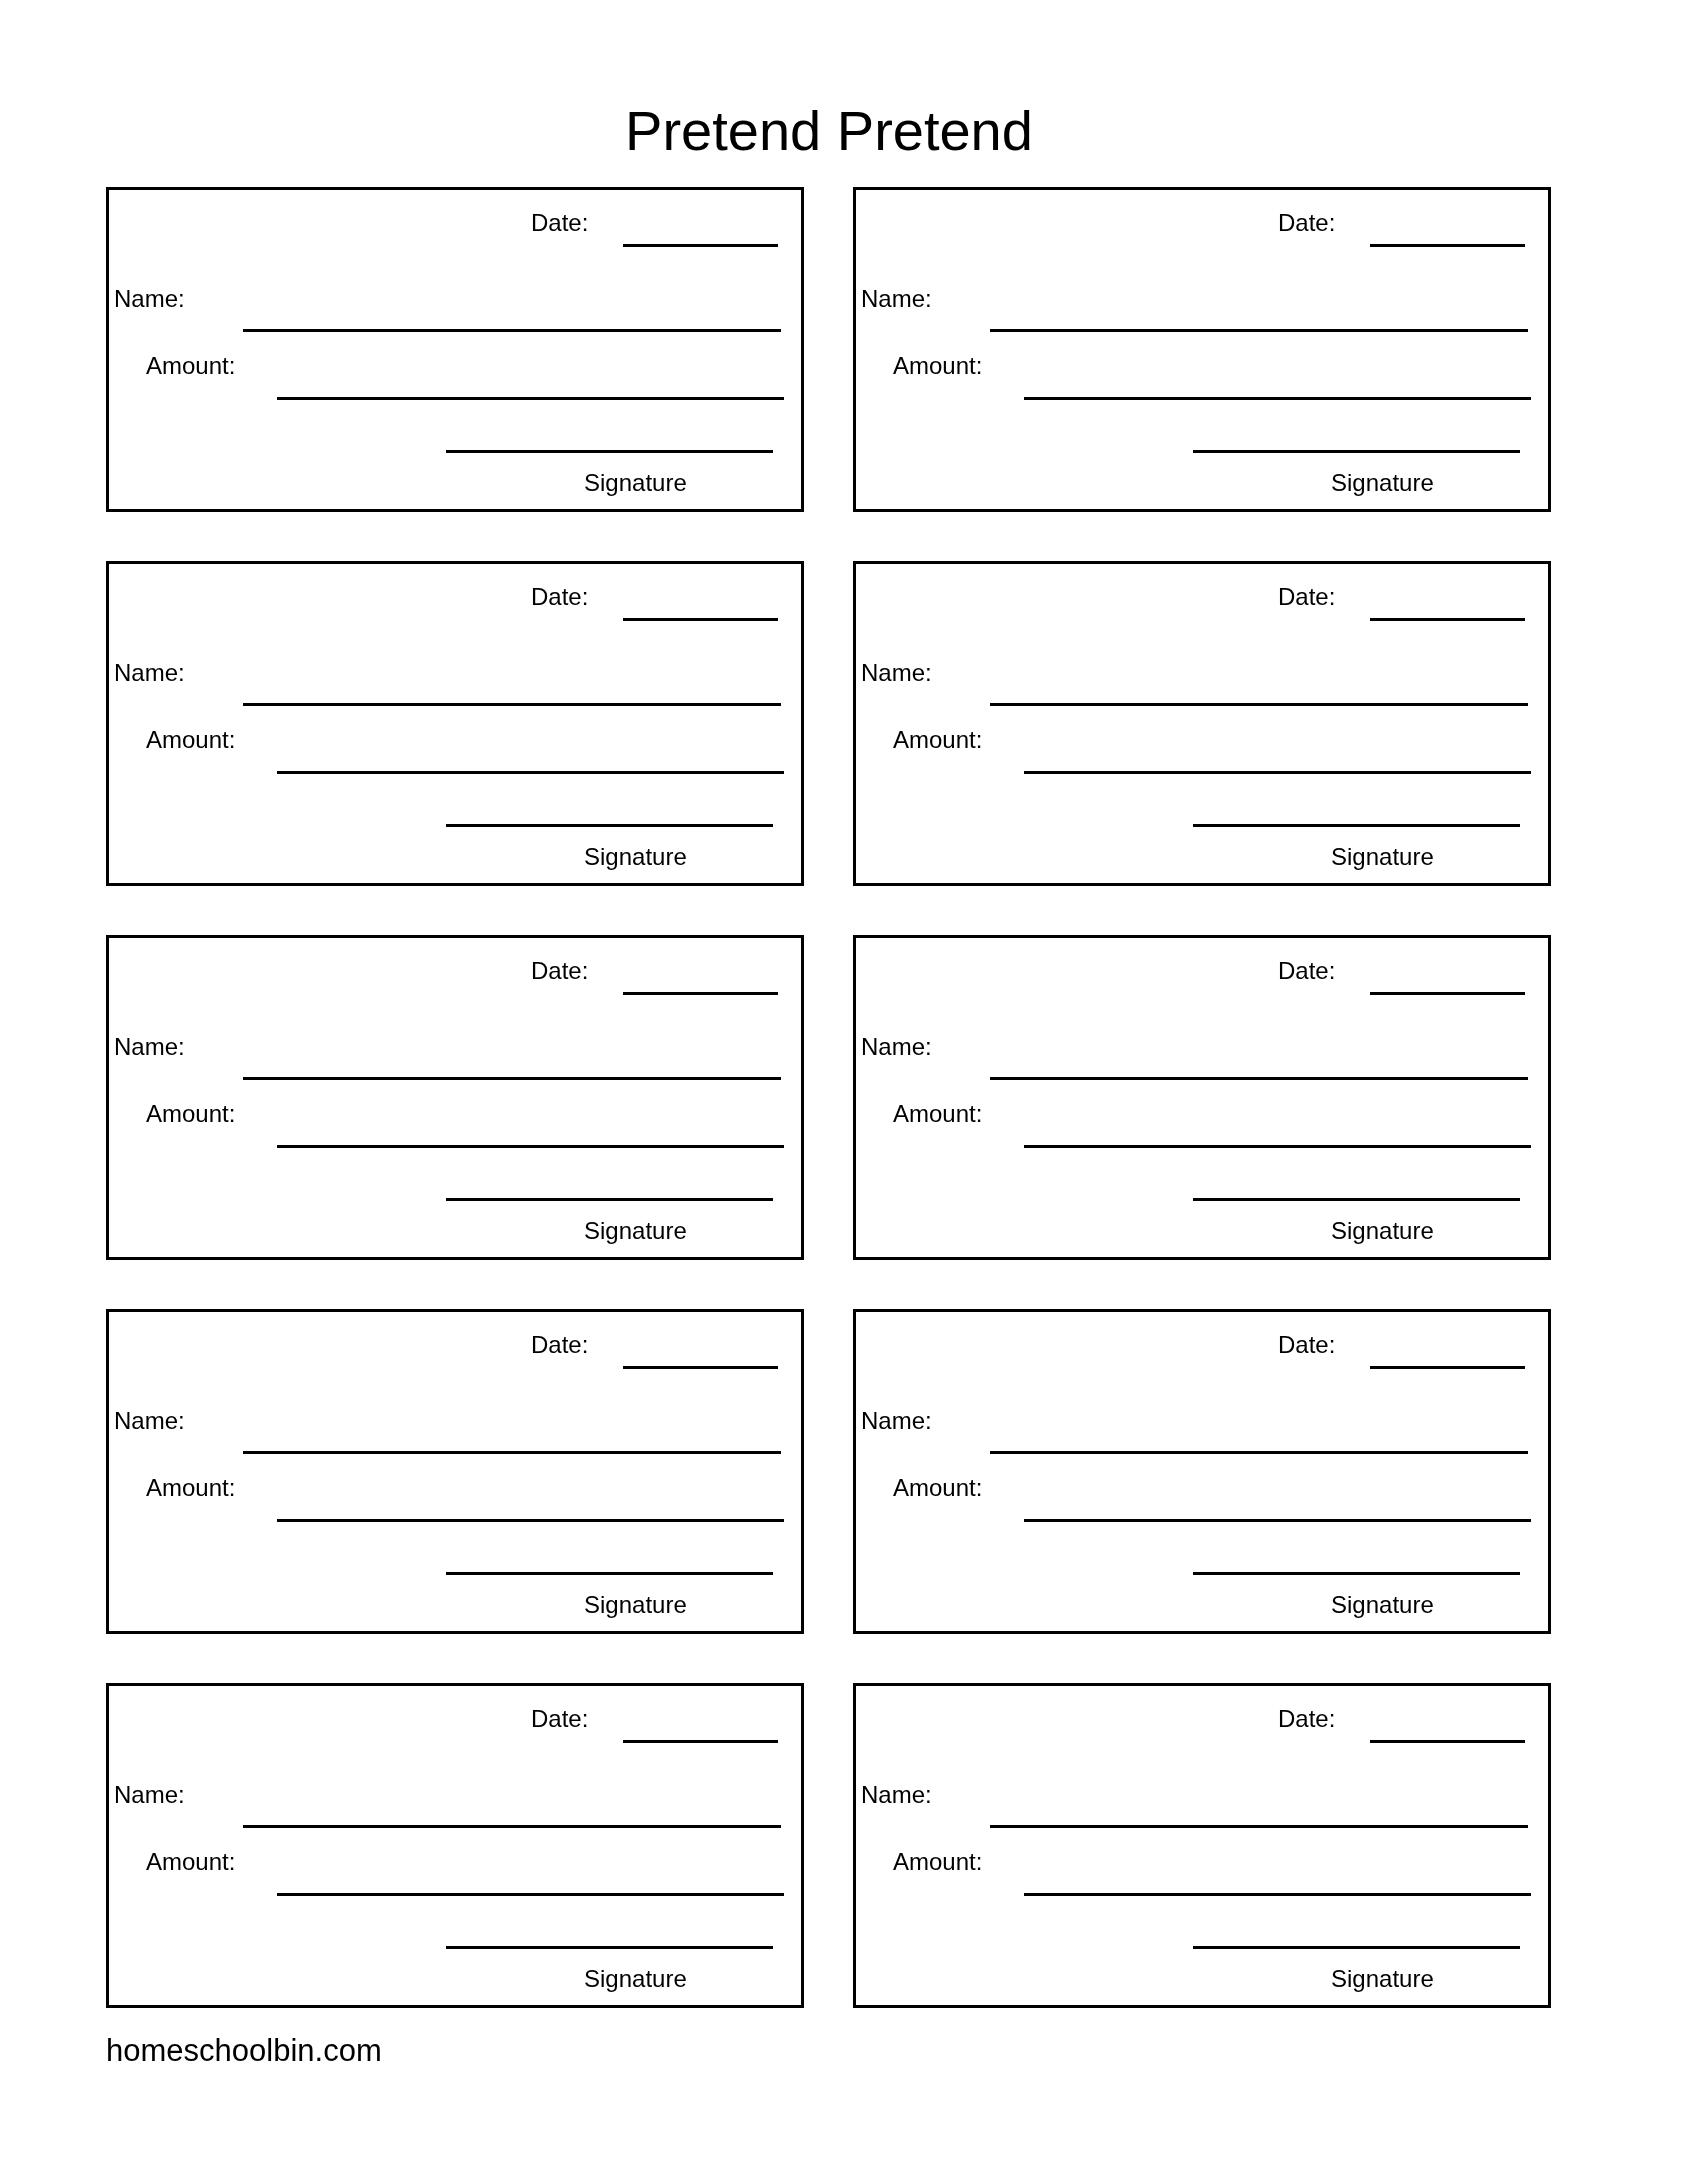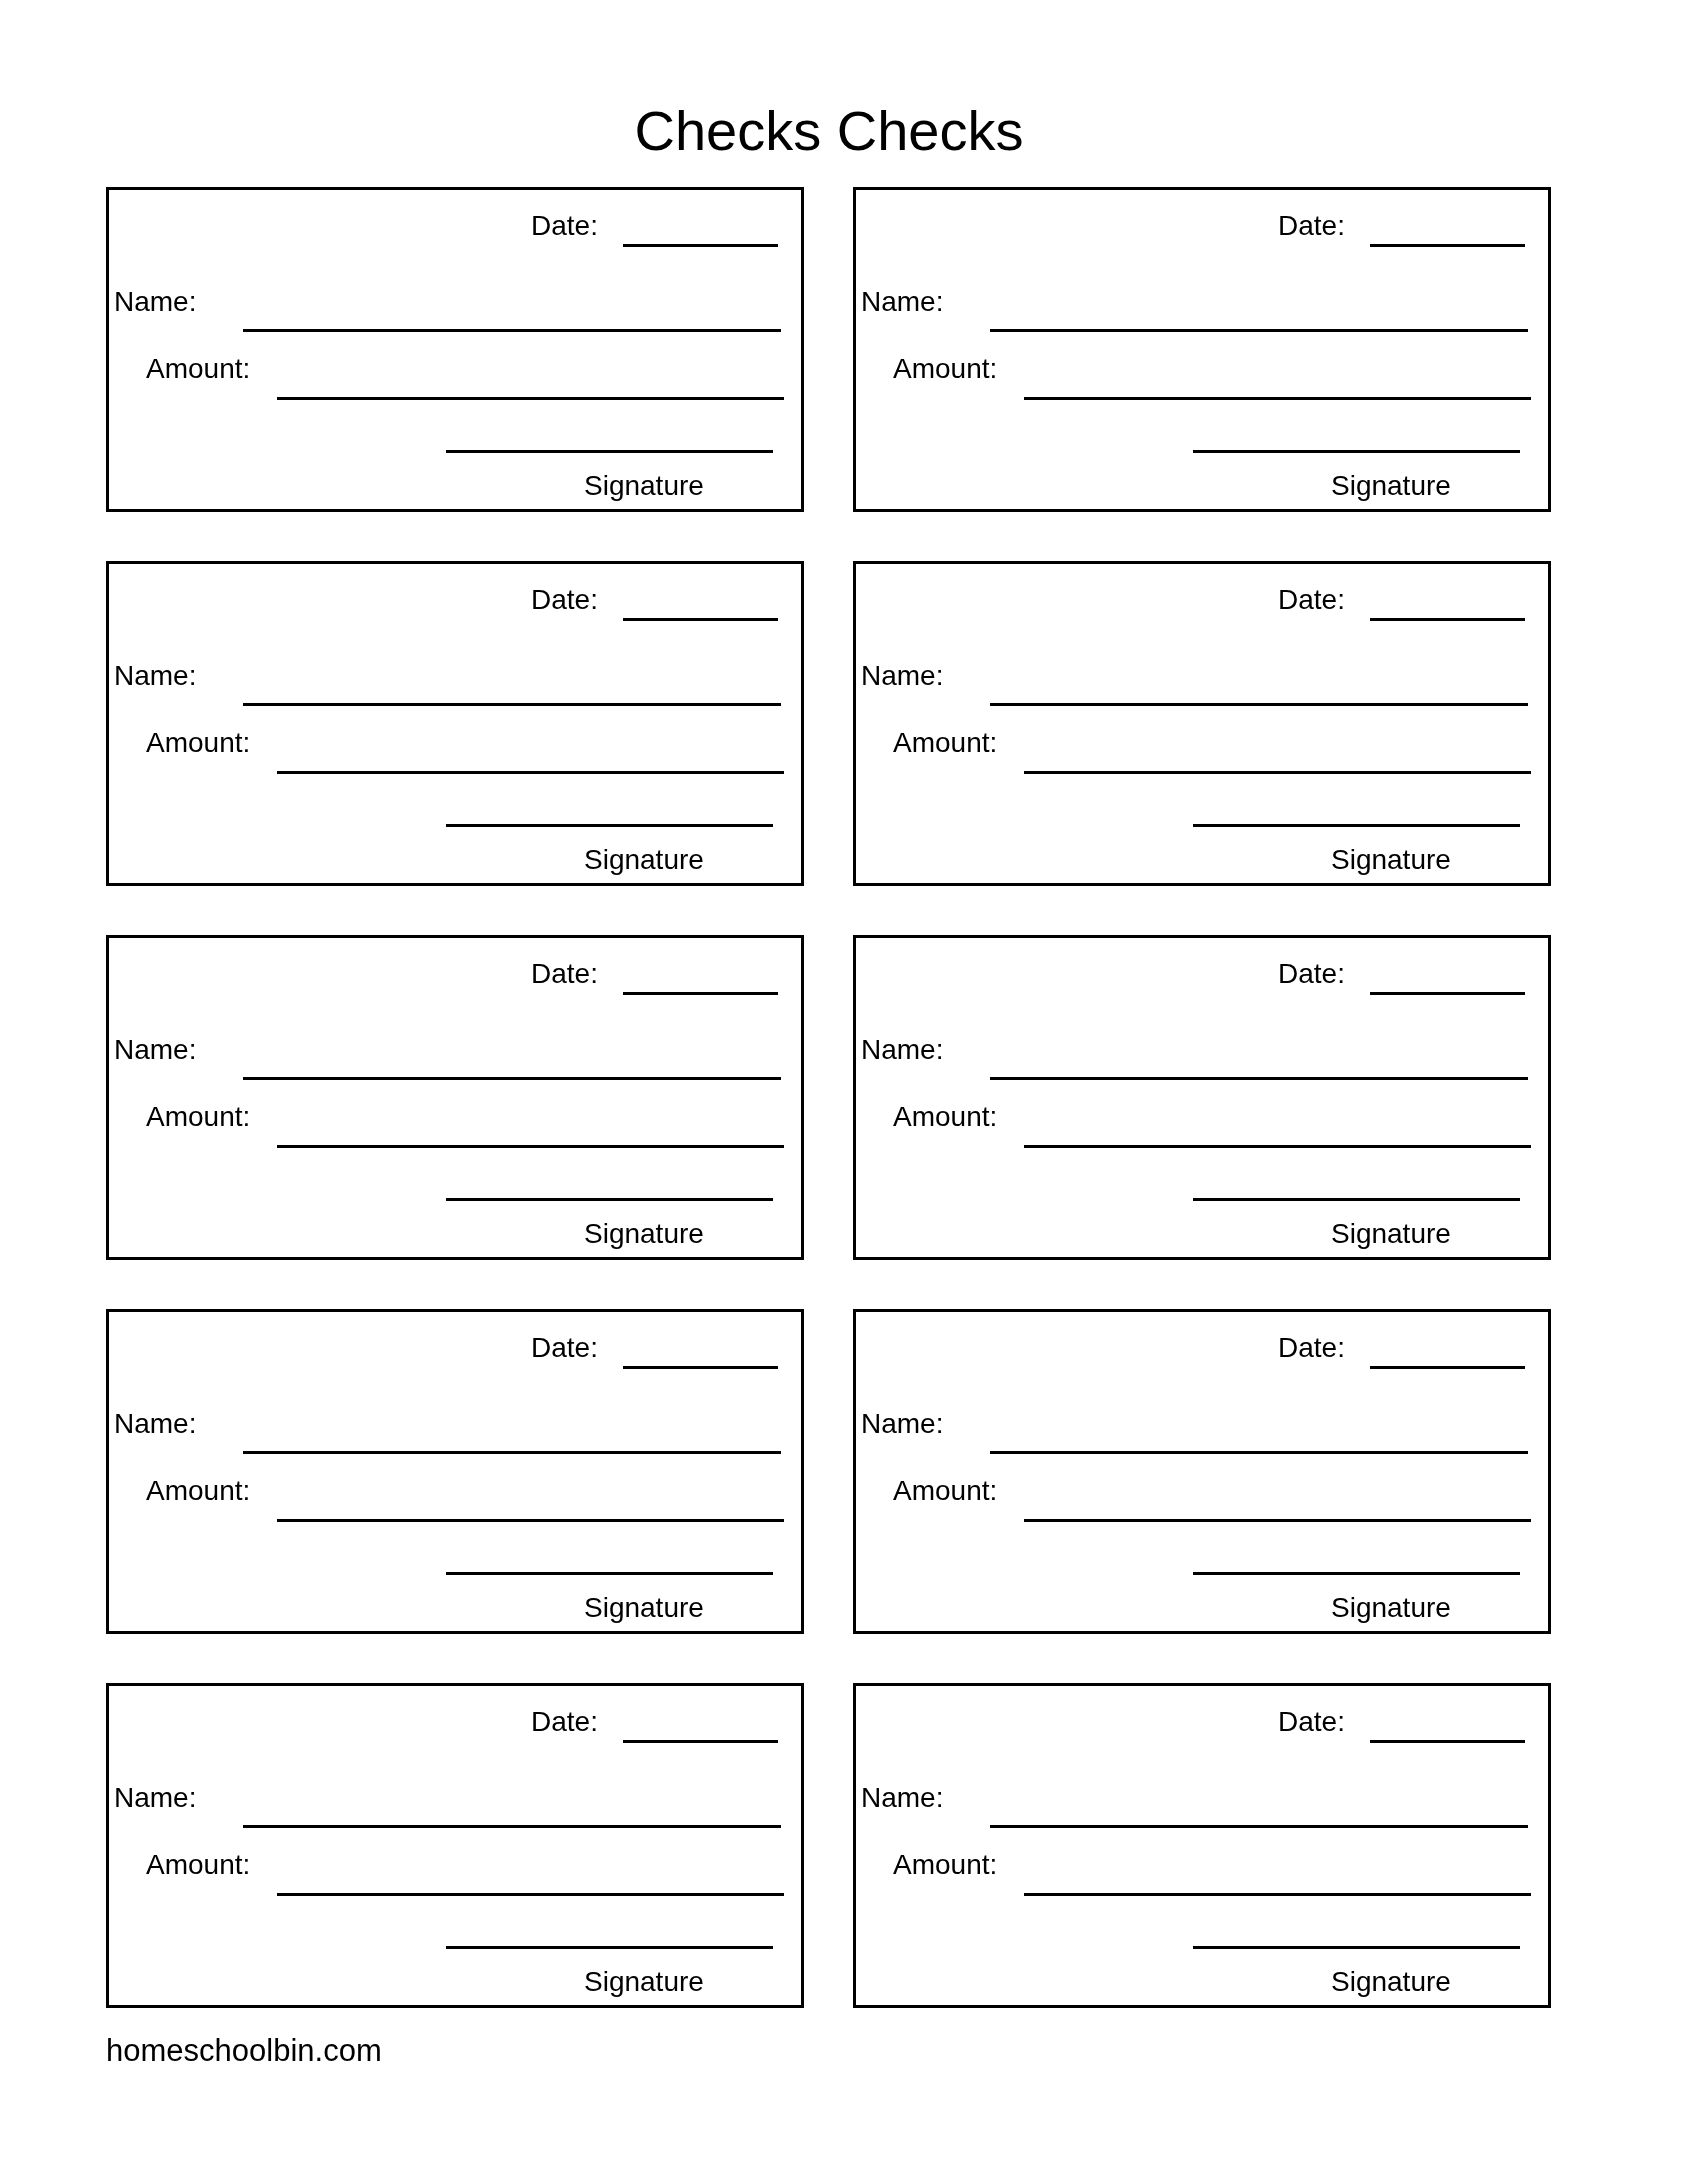"Checks Checks" div.page-title { text: Checks Checks -> Pretend Pretend }
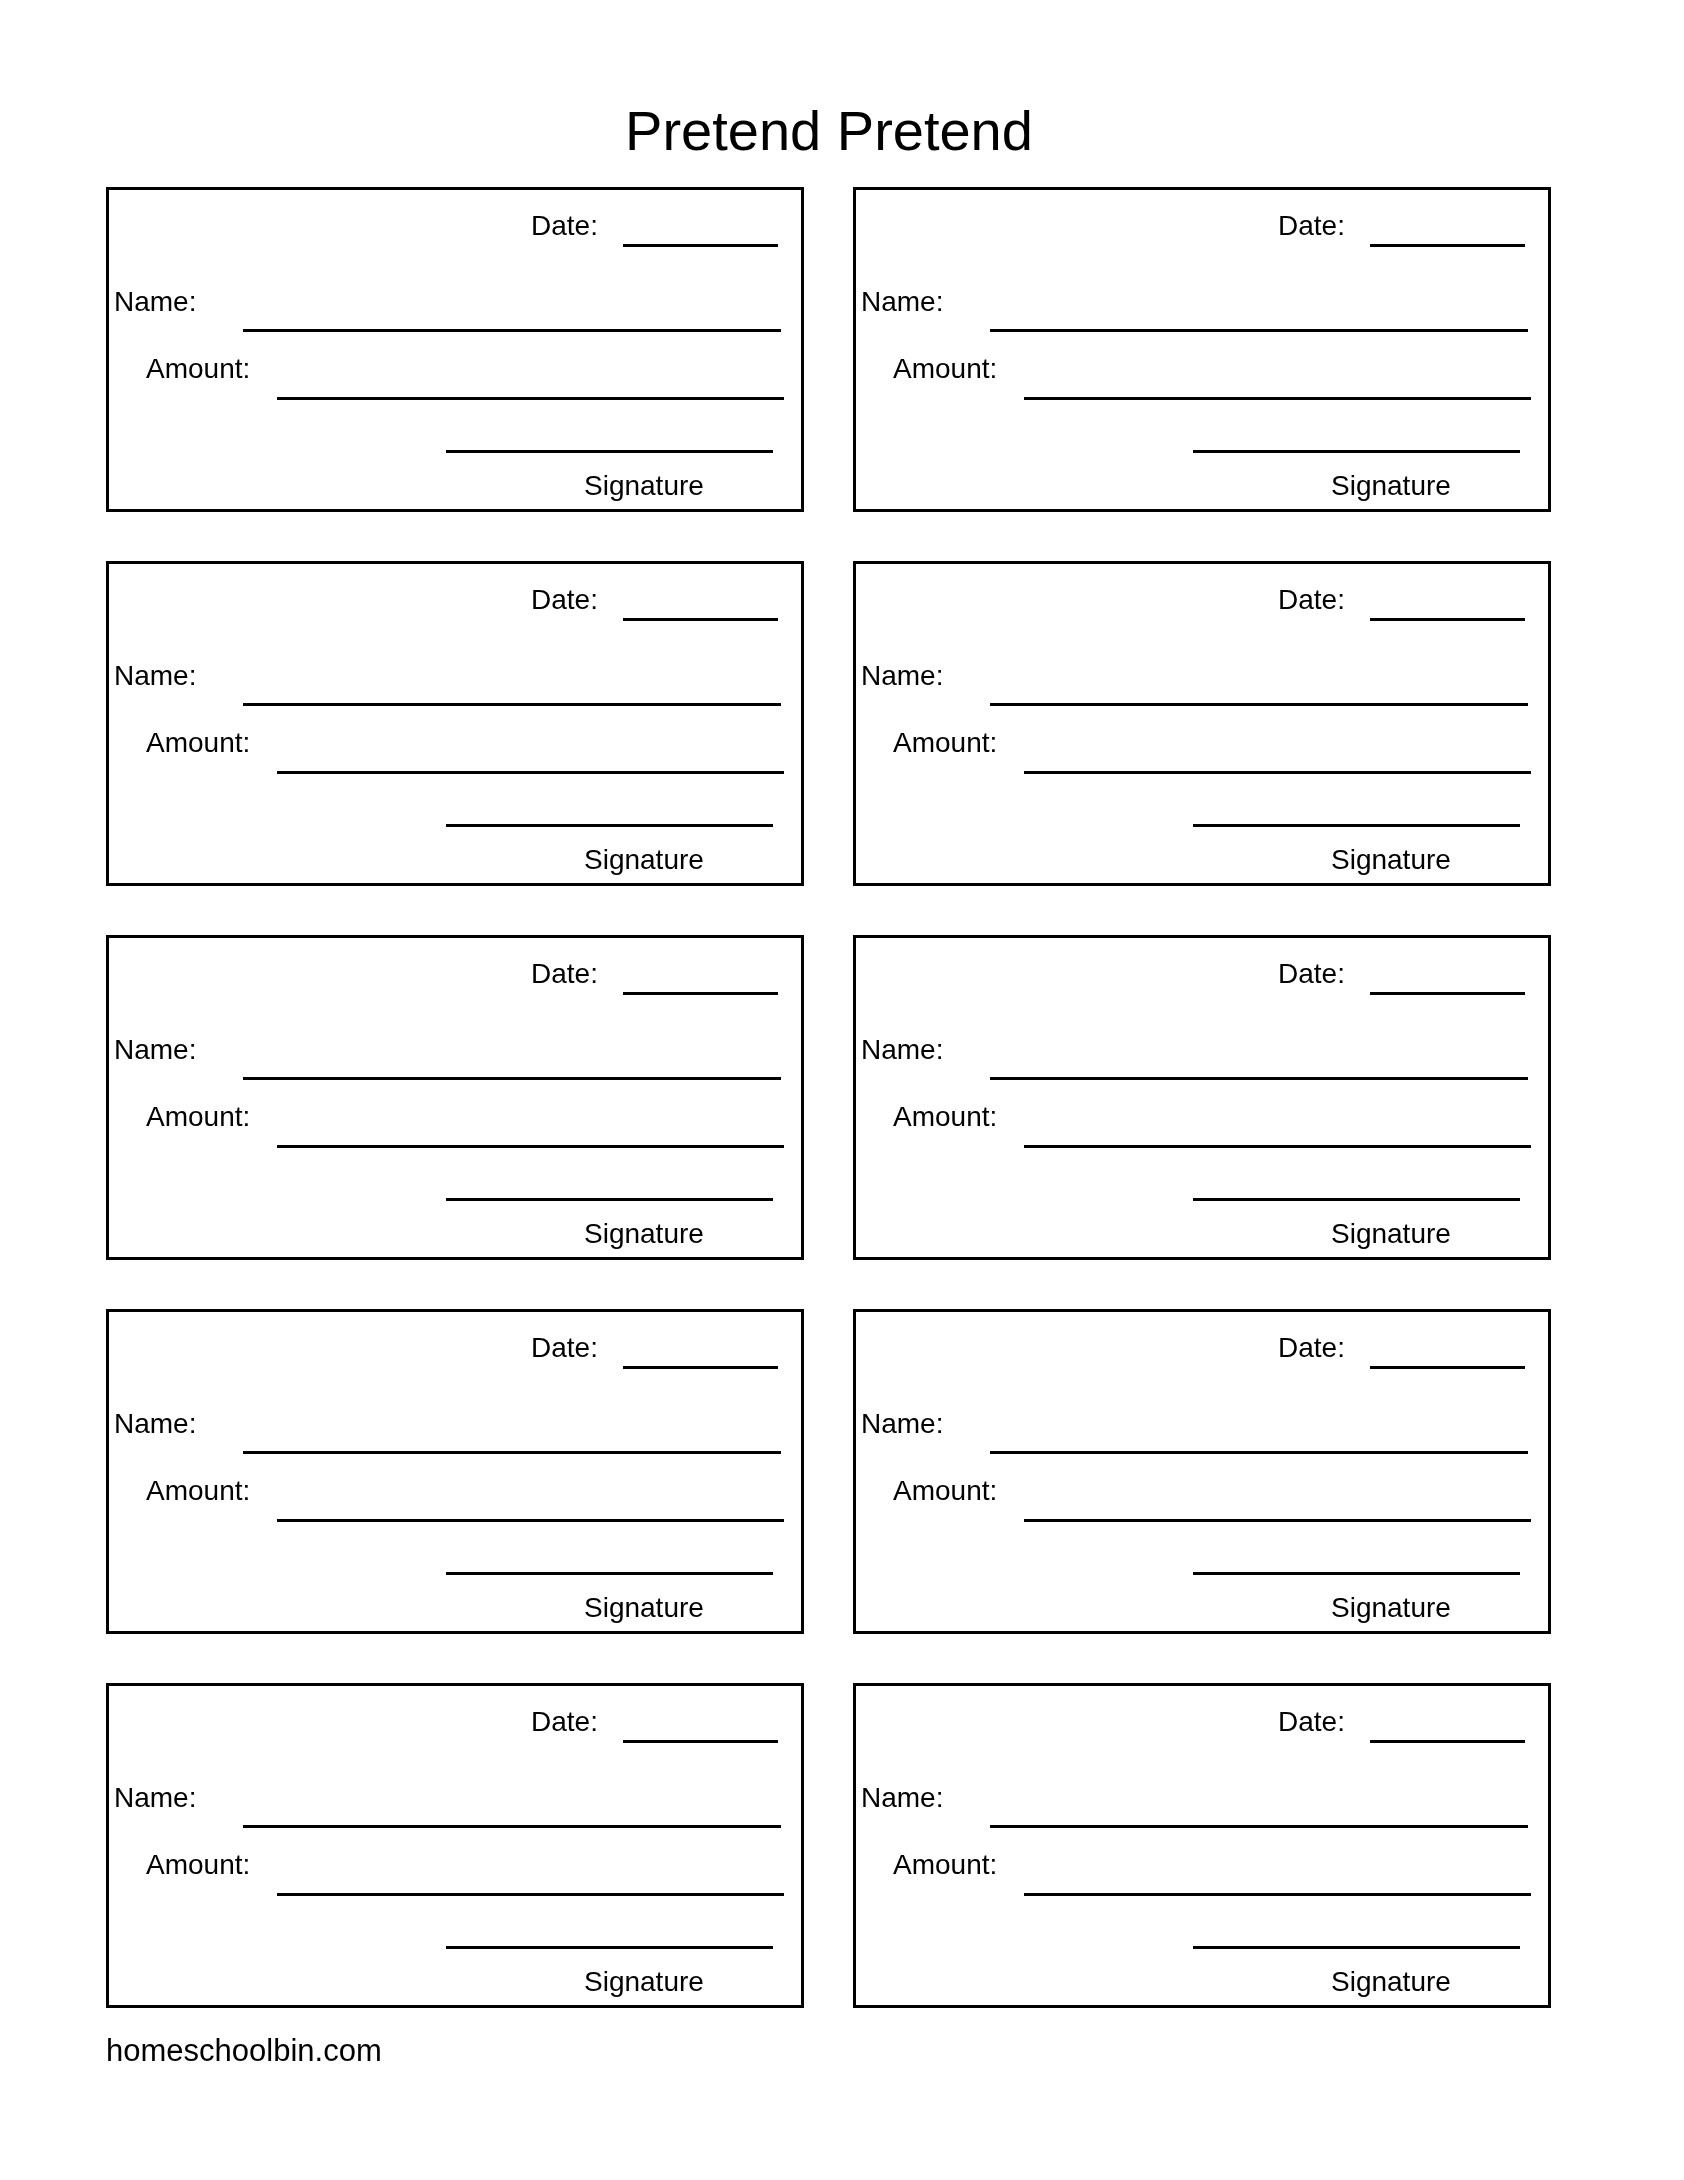"Date:" .lbl { font-size: 28px -> 24px }
